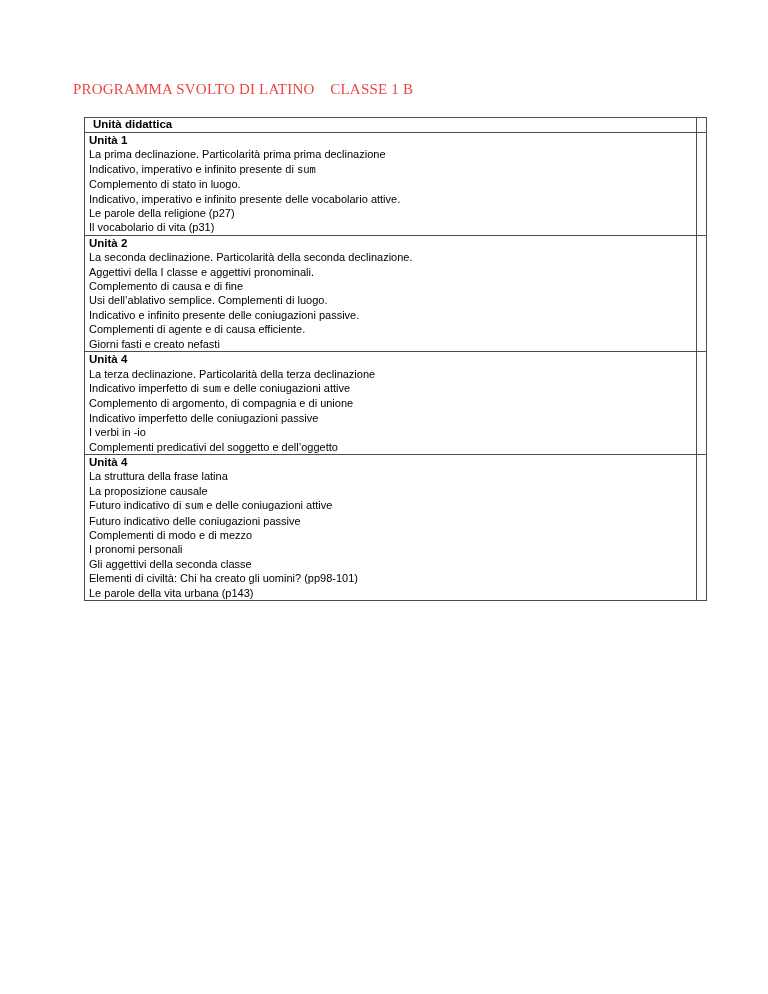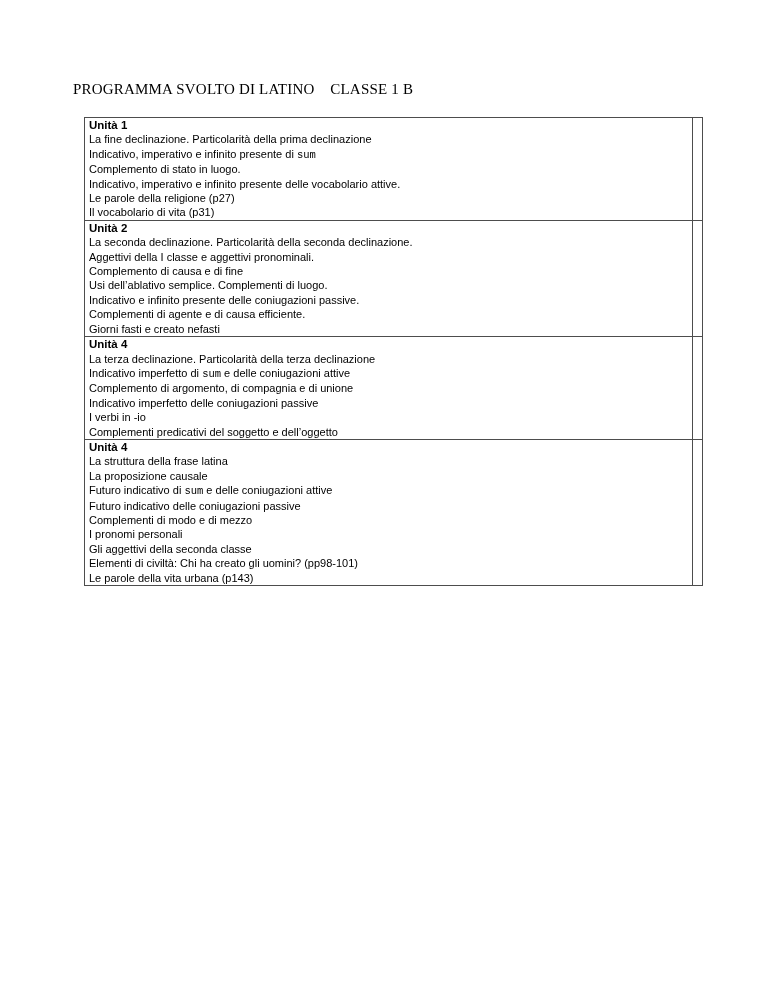"PROGRAMMA SVOLTO DI LATINO CLASSE" .doc-title { color: #000000 -> #ef4444 }
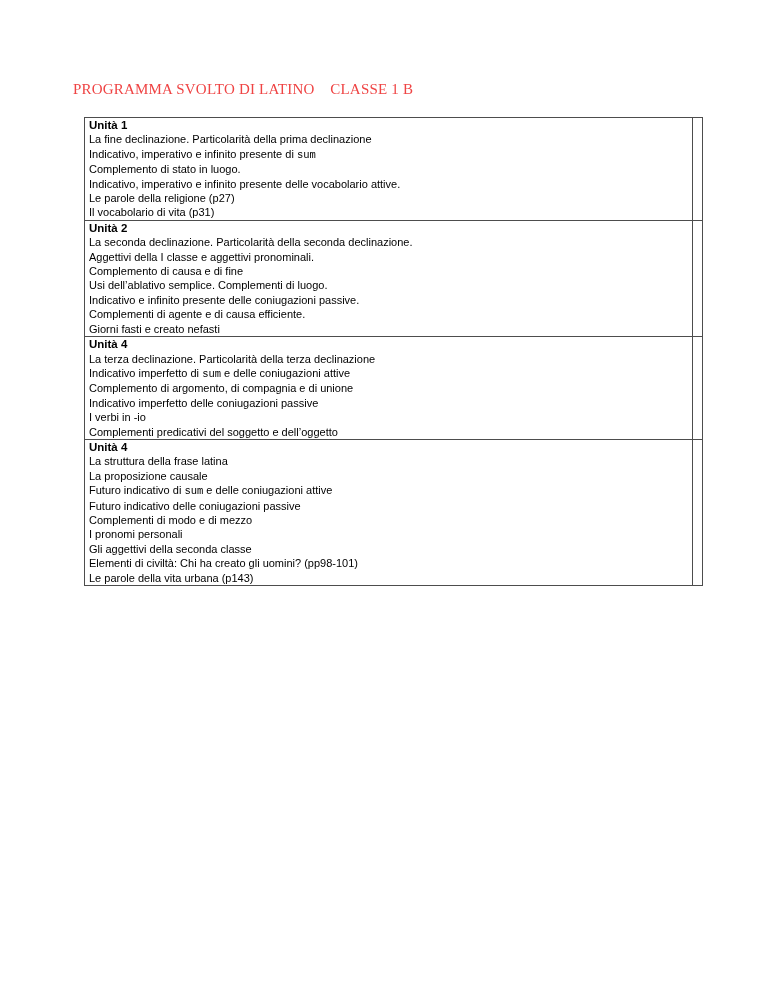"Unità didattica" tr { html: none -> <tr> <td>Unità didattica</td> <td></td> </tr> }
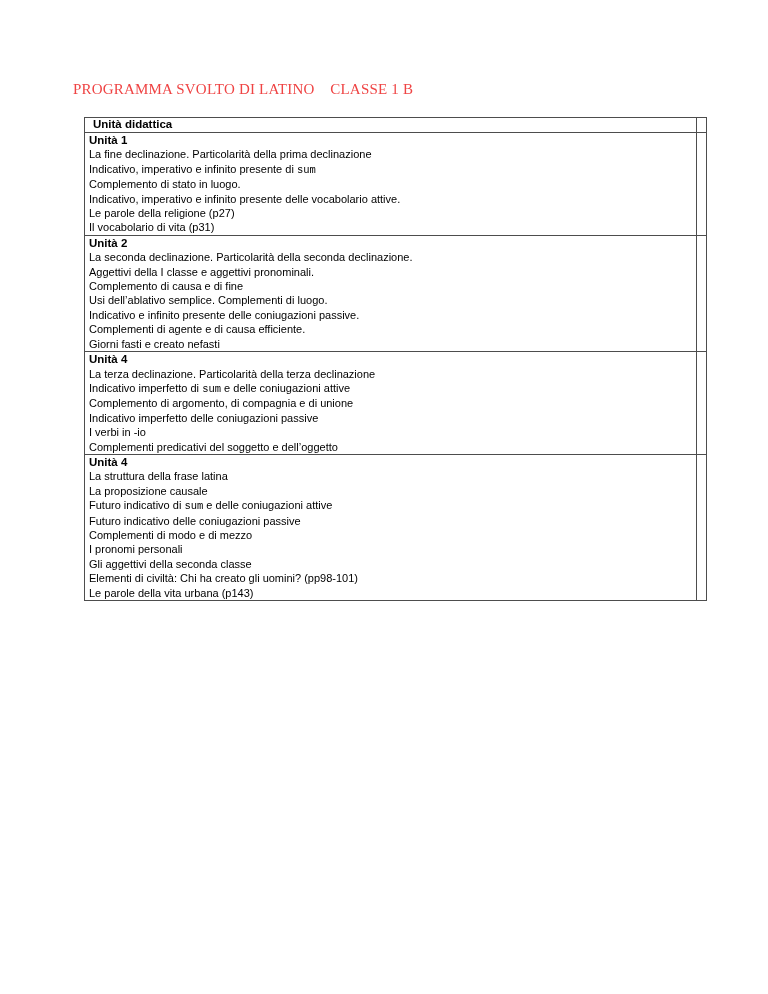"La fine declinazione. Particolarità" div.unit-line { text: fine declinazione. Particolarità della -> prima declinazione. Particolarità prima }
